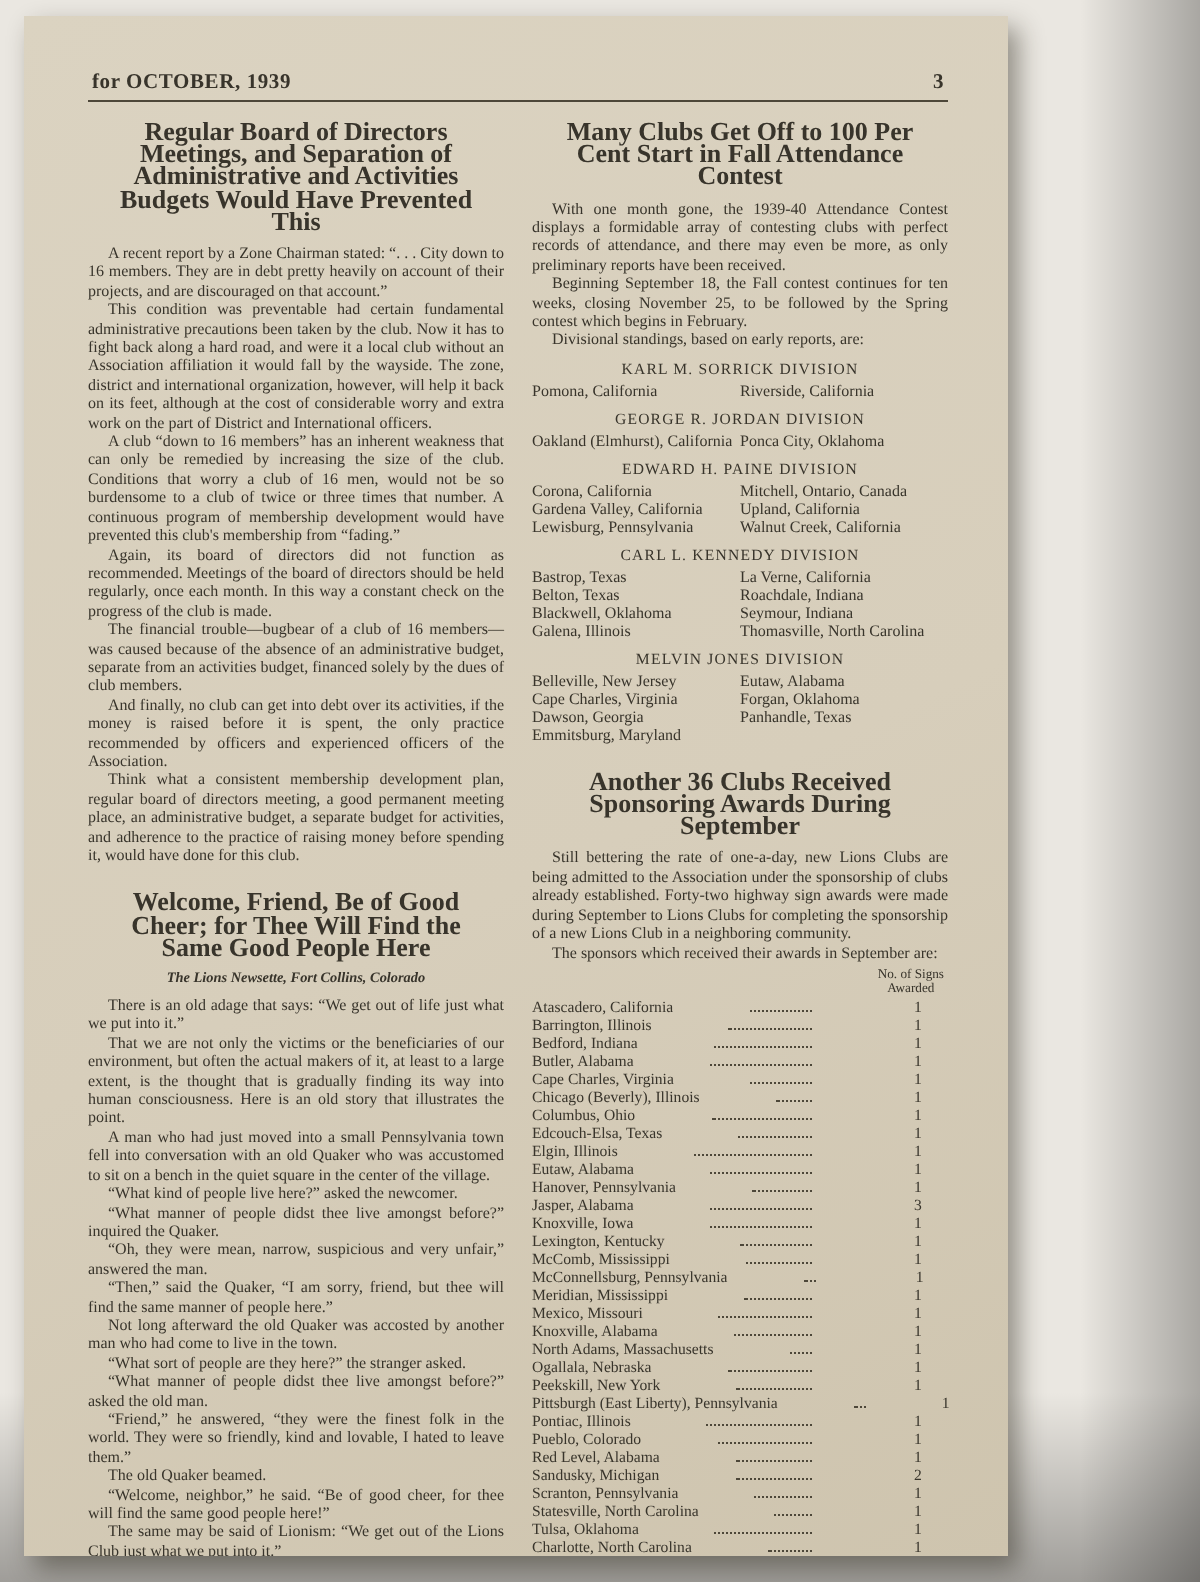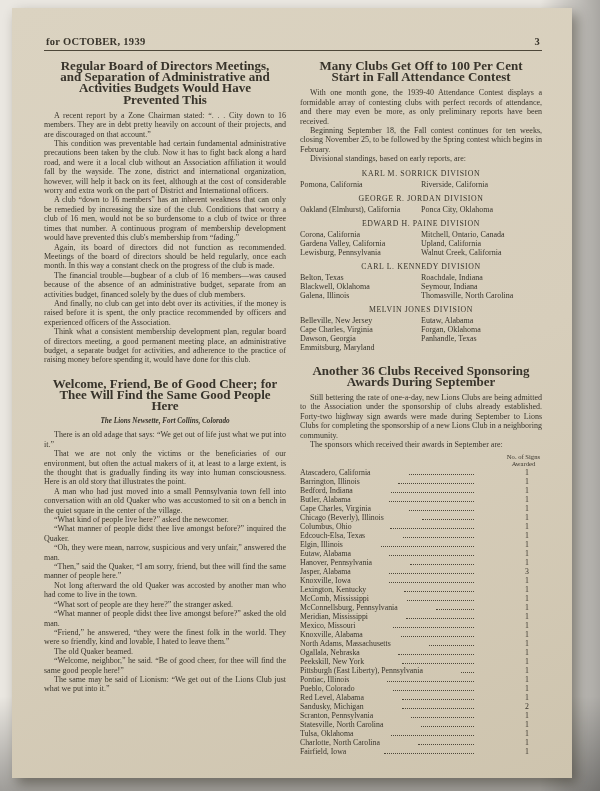"for OCTOBER, 1939" .paper { width: 560px -> 492px }
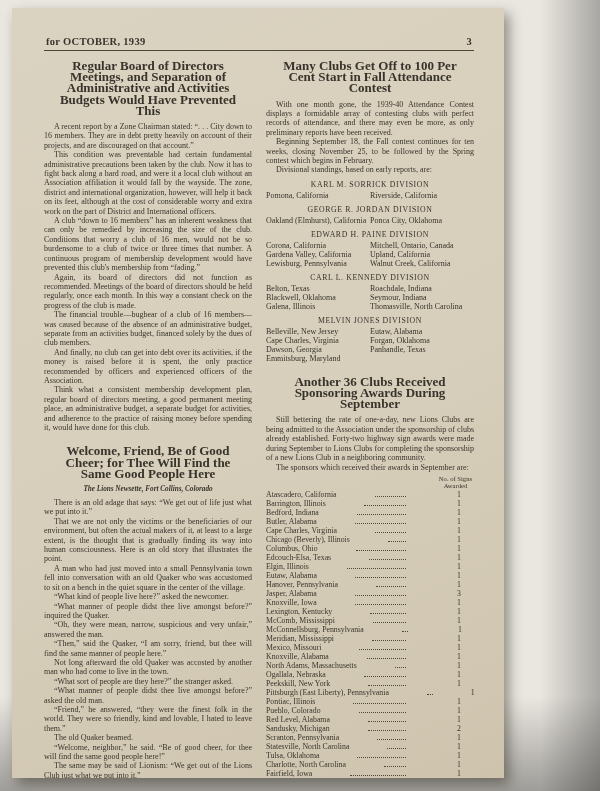"Bastrop, Texas" div.city-row { html: none -> <div> <span>Bastrop, Texas</span> <span>La Verne, California</span> </div> }
